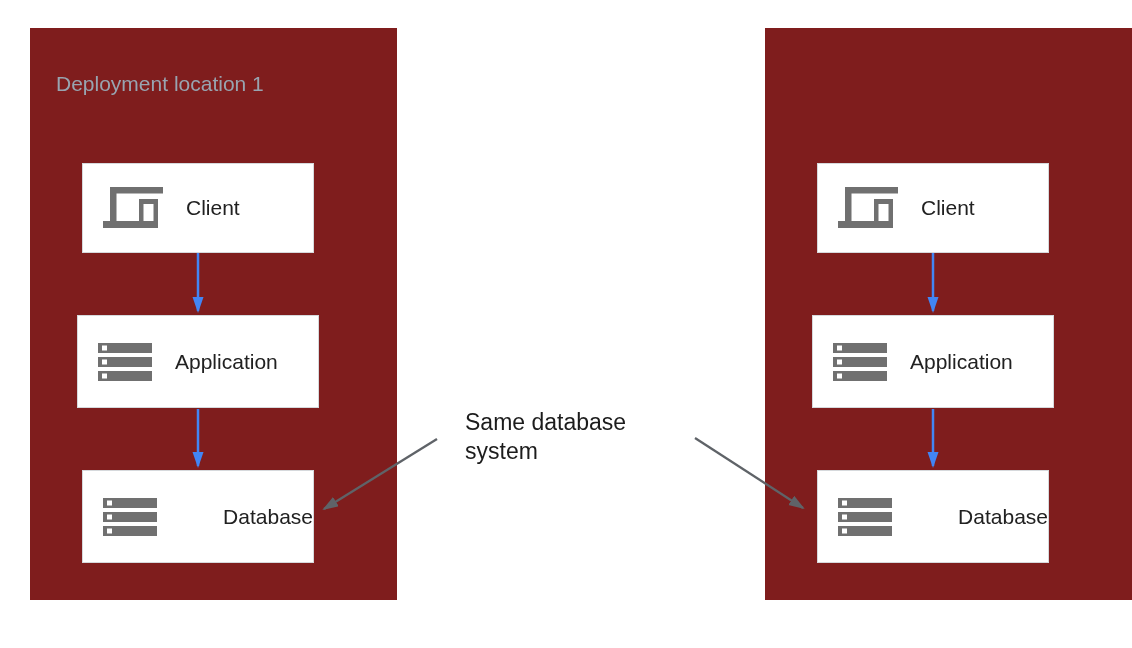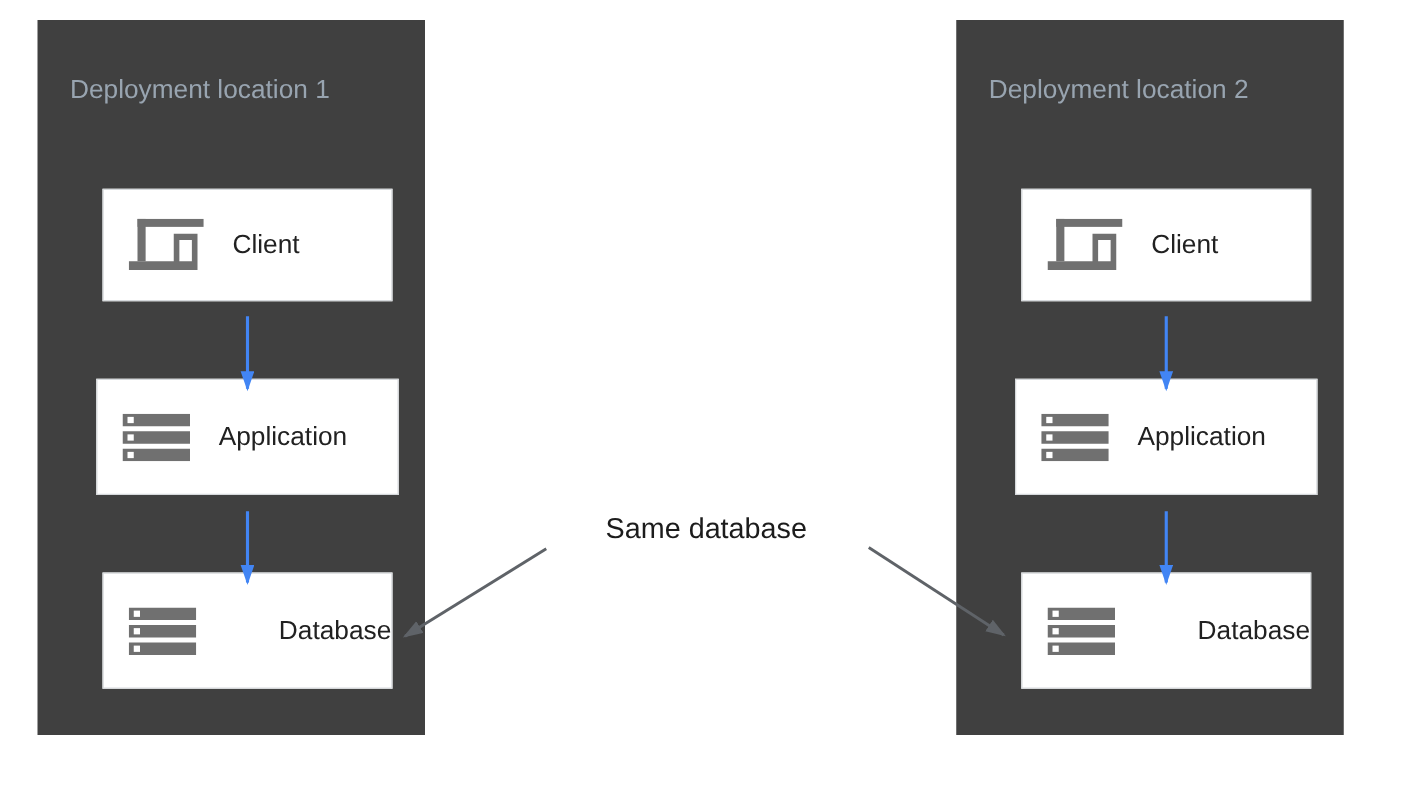"Deployment location 1" .panel { background: #404040 -> #7f1d1d; top: 16px -> 28px; width: 310px -> 367px }
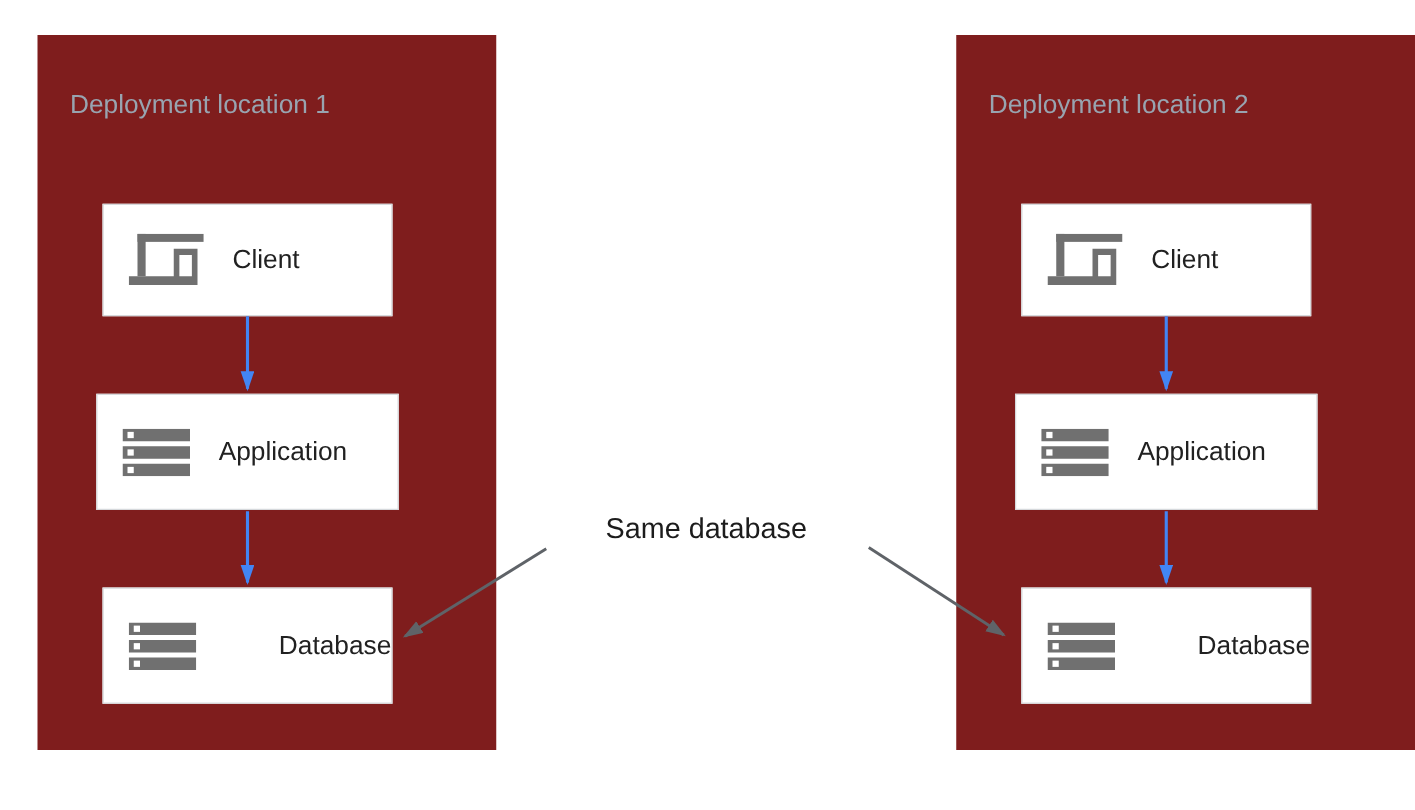"Deployment location 2" div.panel-title { html: <div>Deployment location 2</div> -> none }
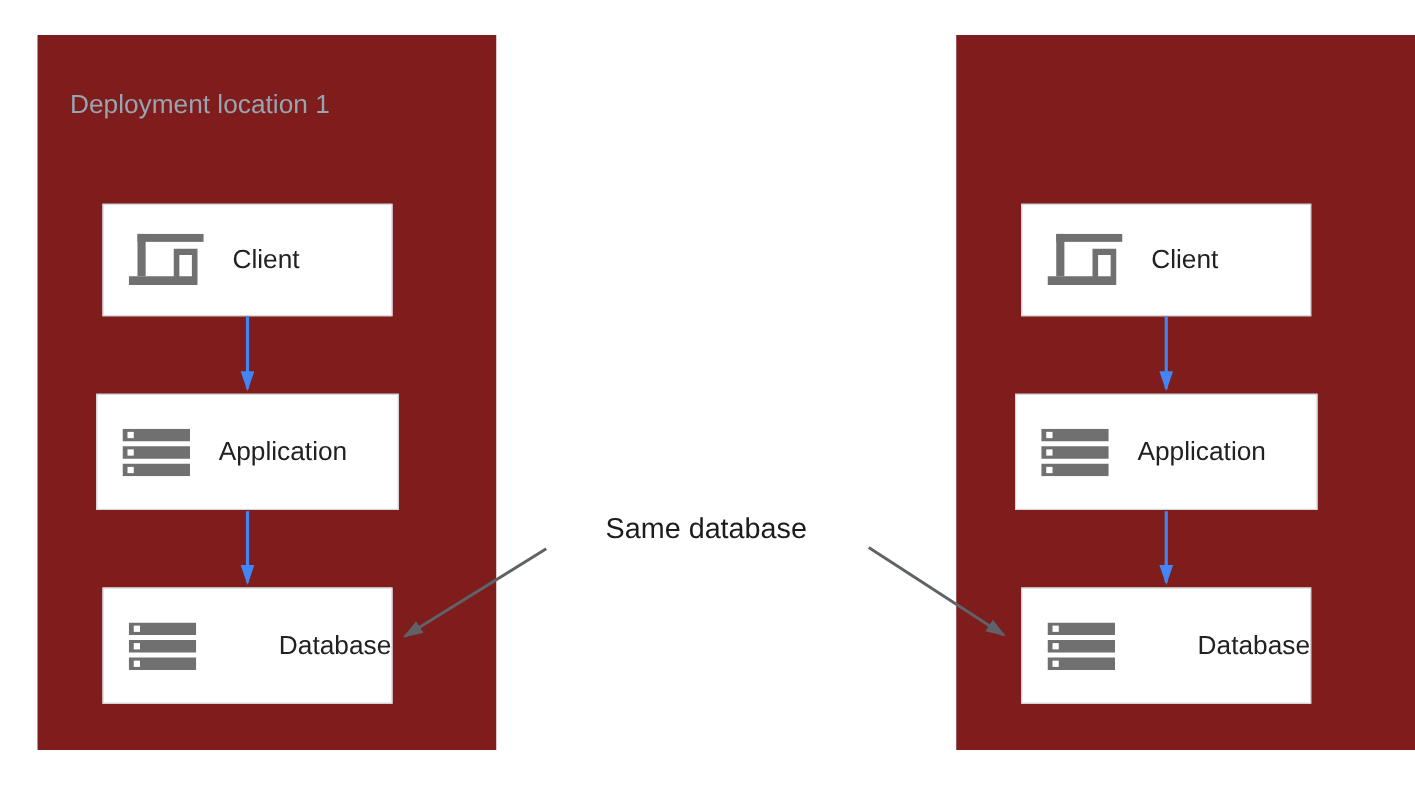"Same database" .center-label { text-align: center -> left }
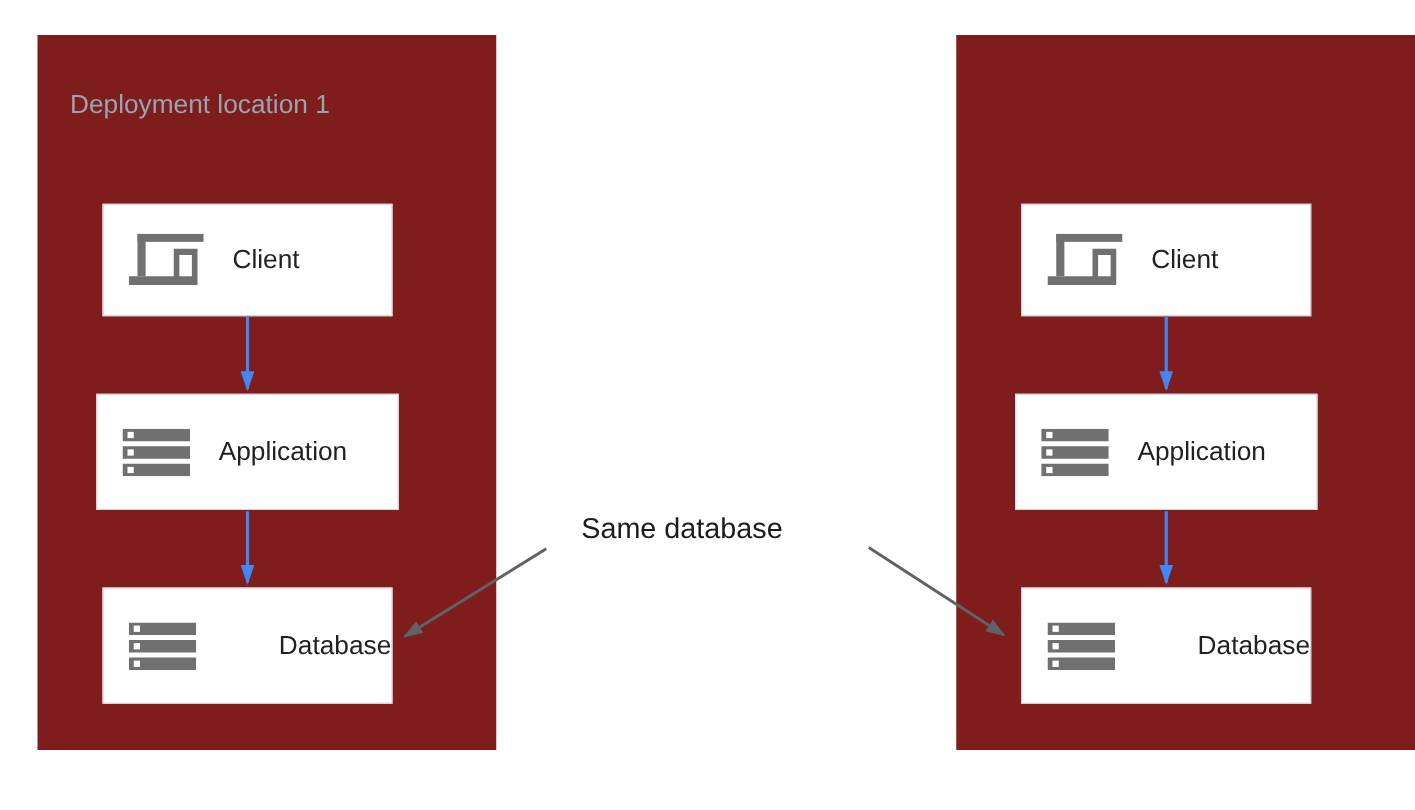"system" div { html: none -> <div>system</div> }
